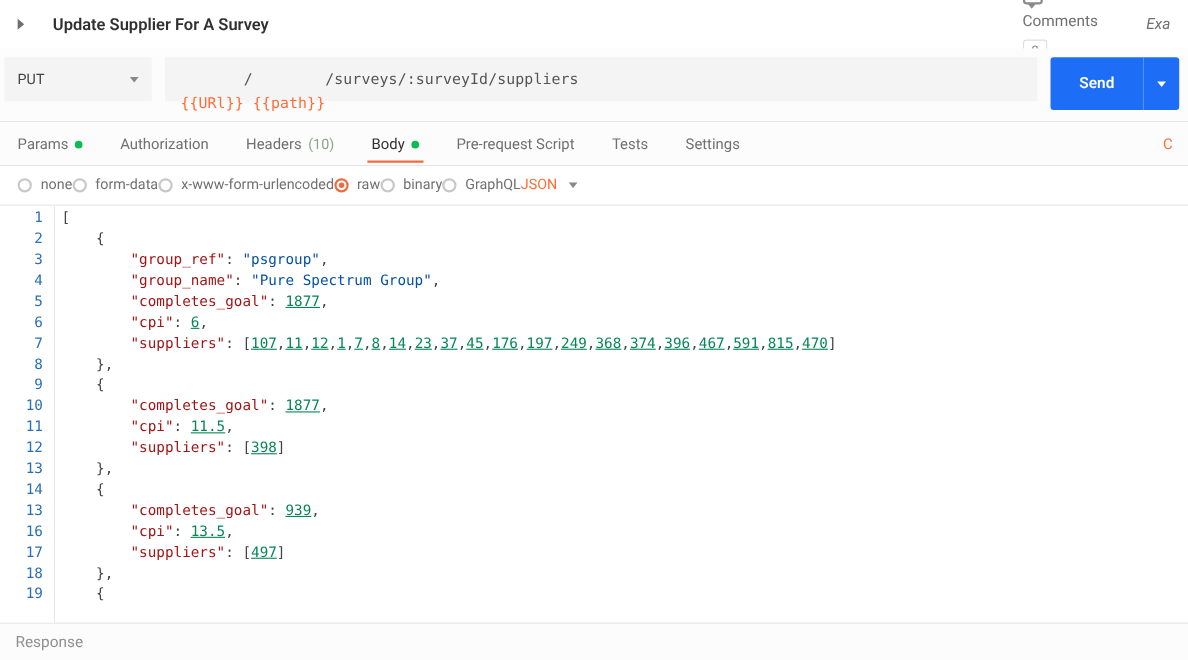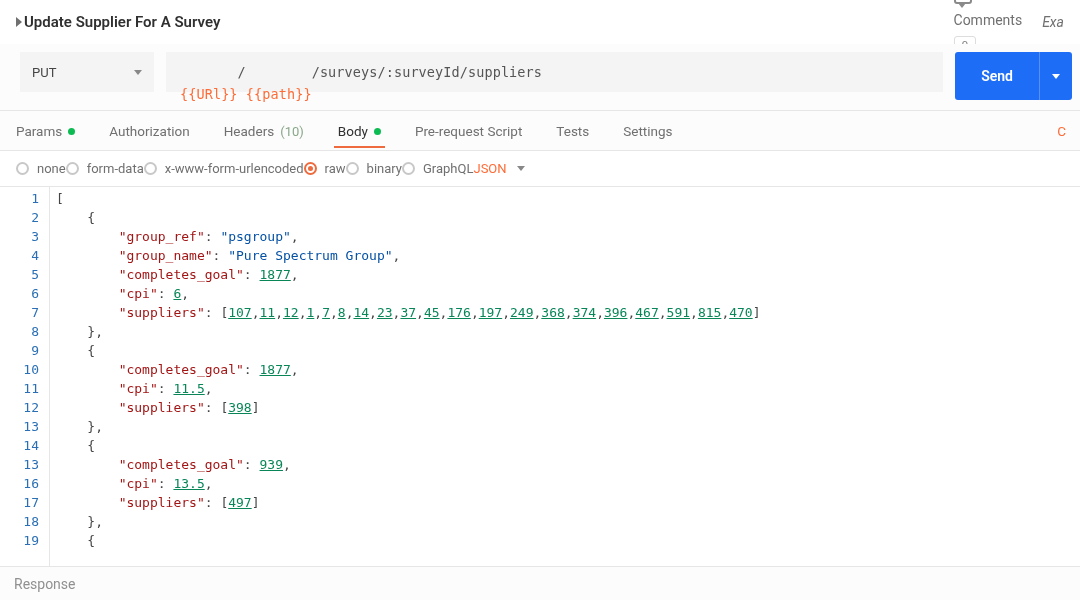"Update Supplier For A Survey" .titlebar { gap: 2px -> 26px }
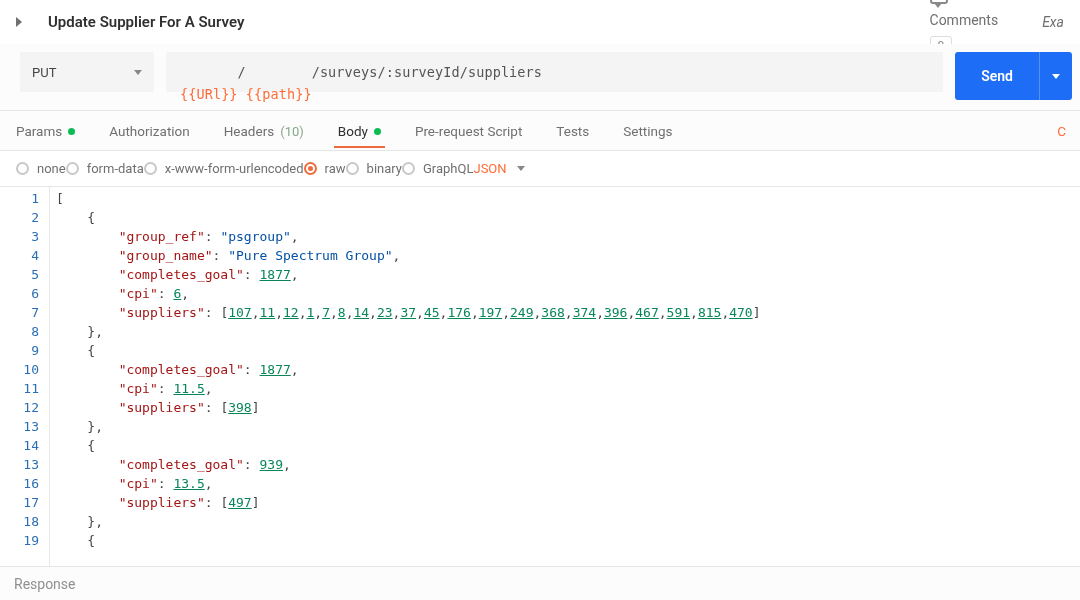"PUT" .requestbar-wrap { padding: 8px 4px 10px 16px -> 8px 4px 10px 0 }
